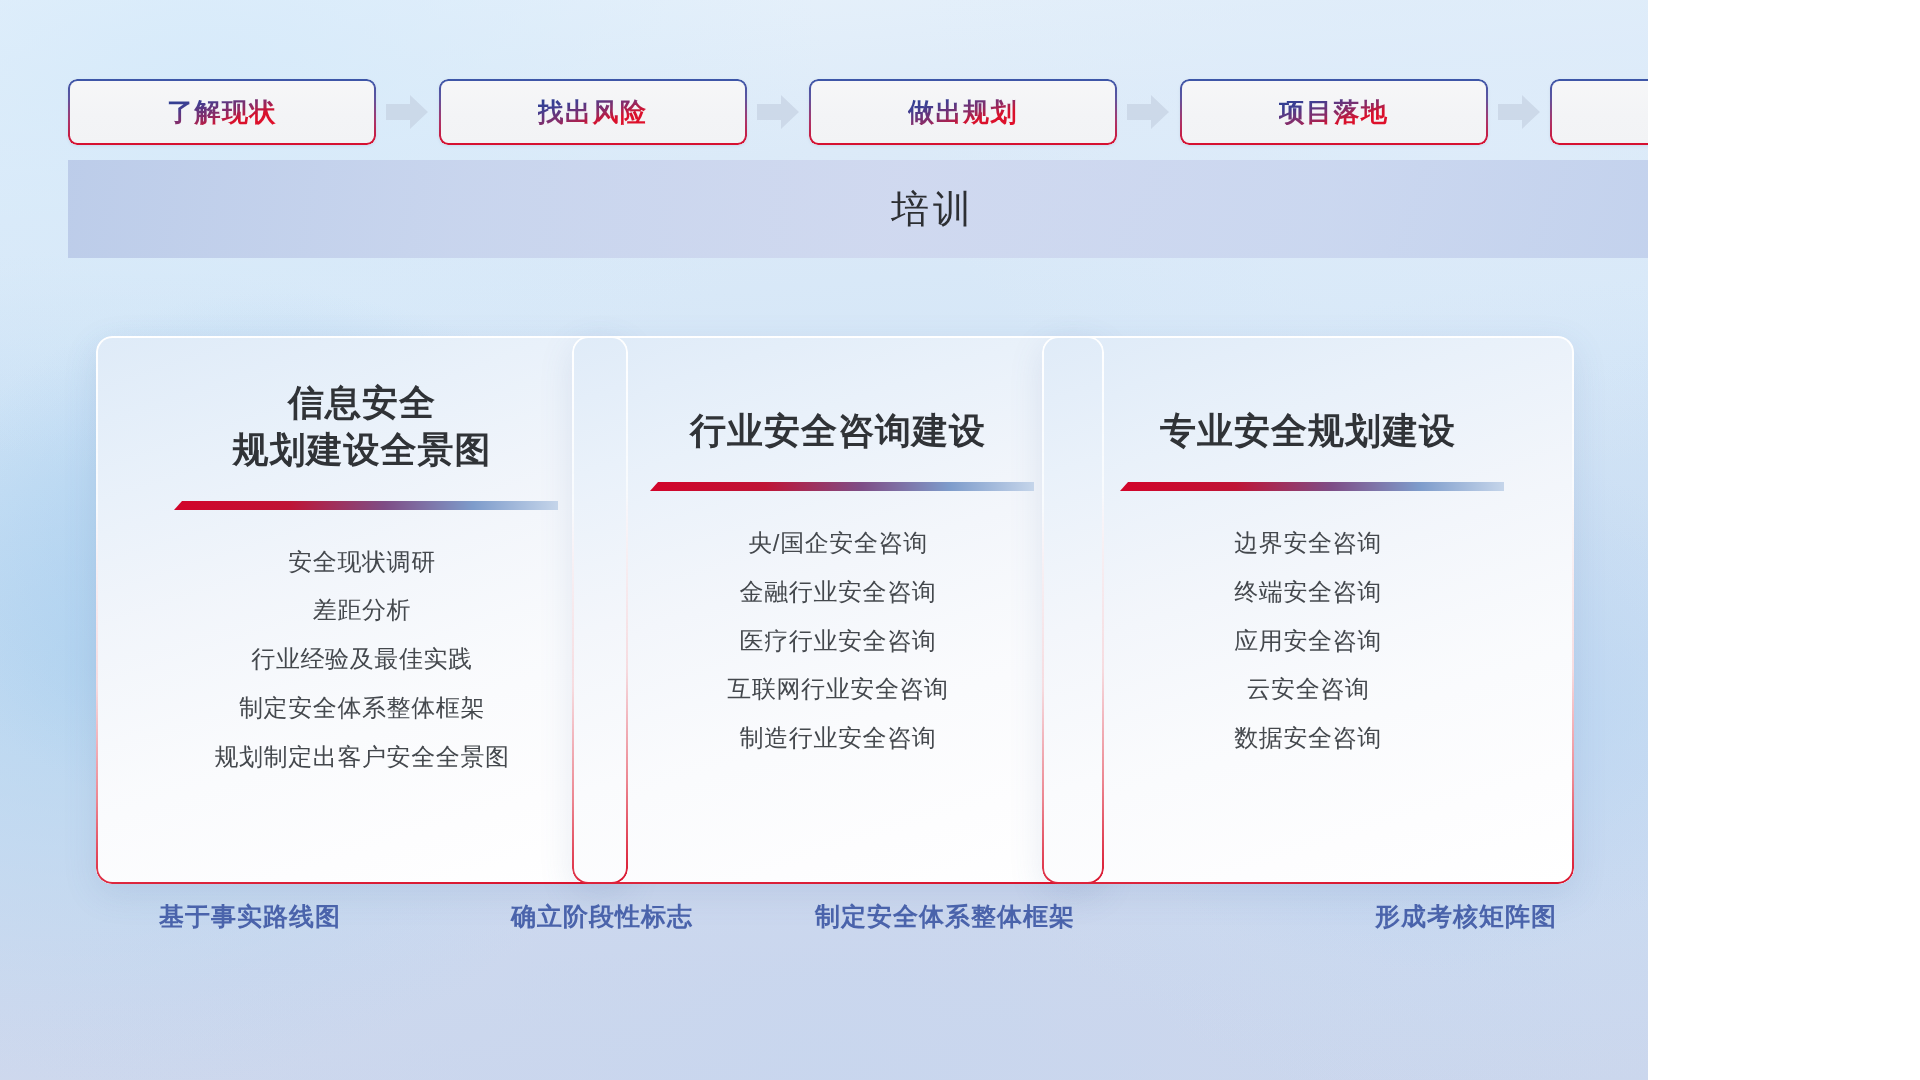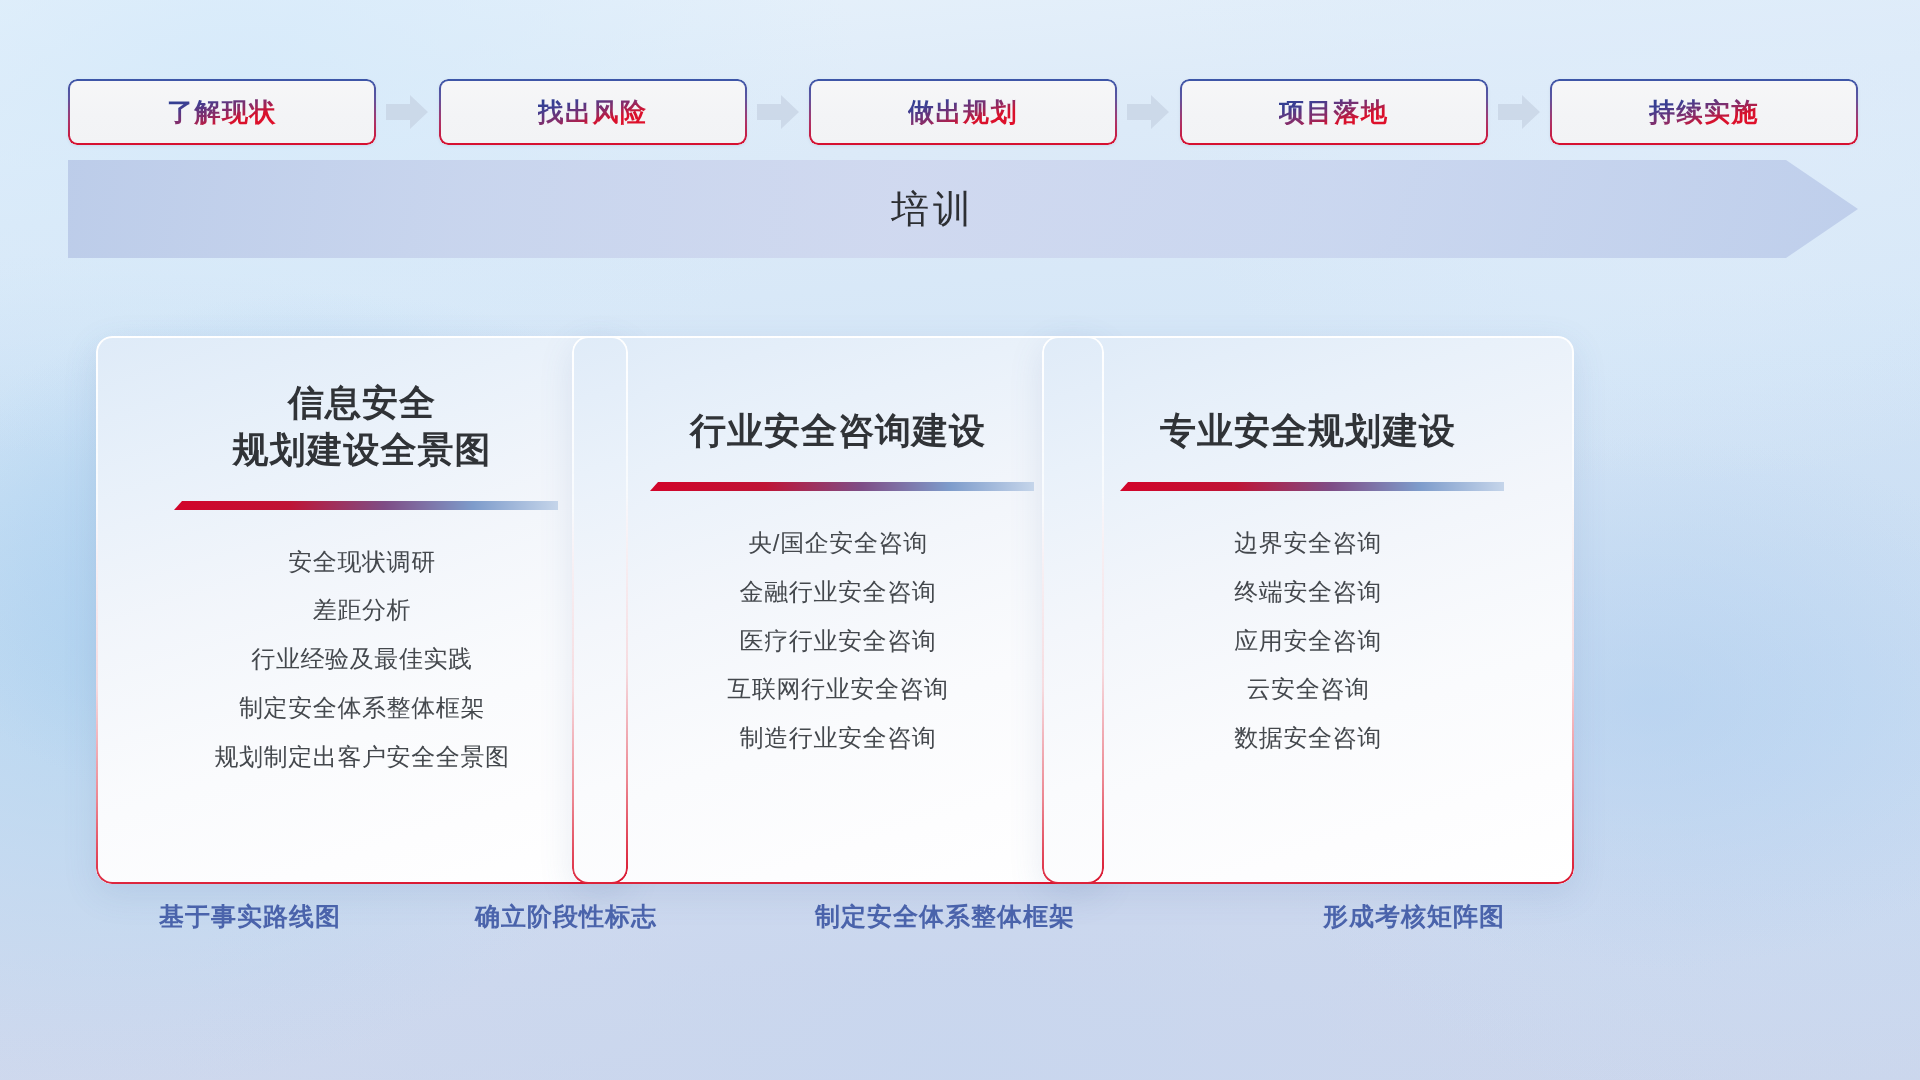"培训" #stage { width: 1920px -> 1648px }
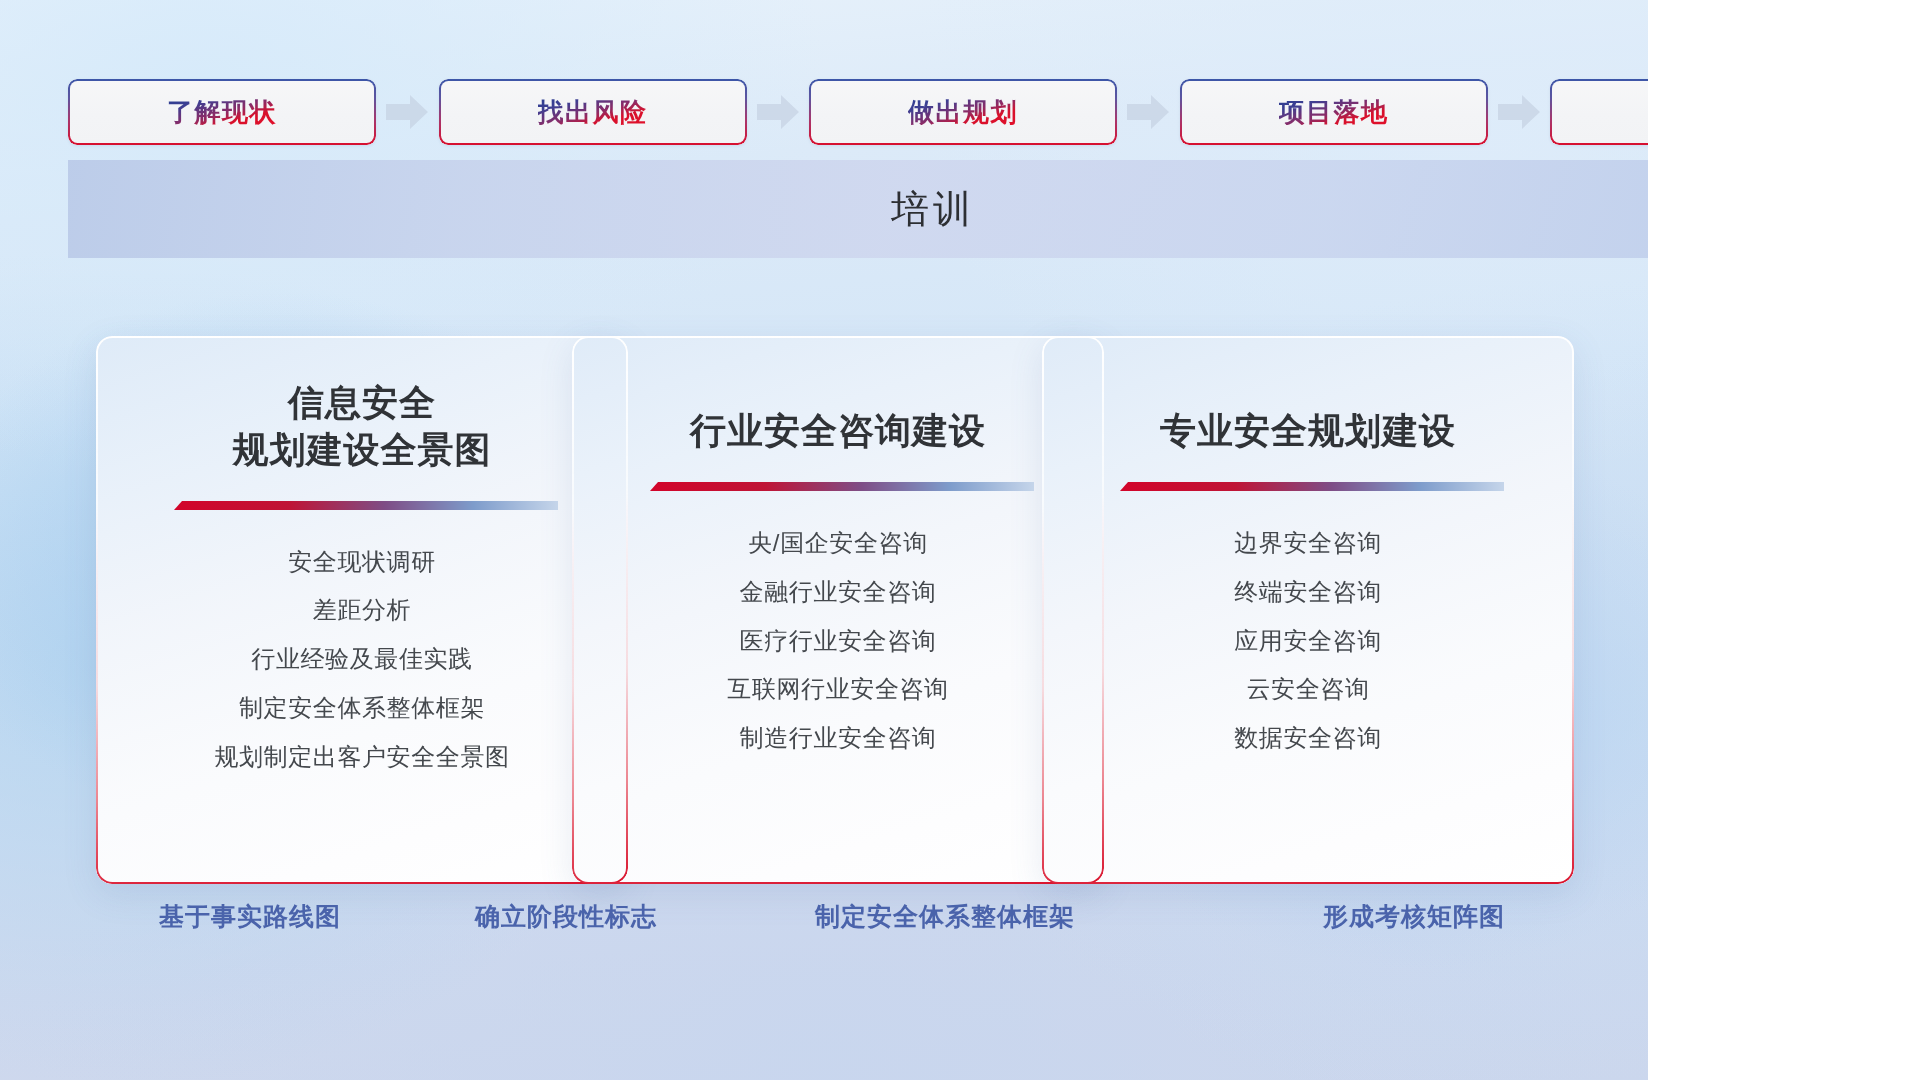"确立阶段性标志" .bl-1 { left: 444px -> 480px }
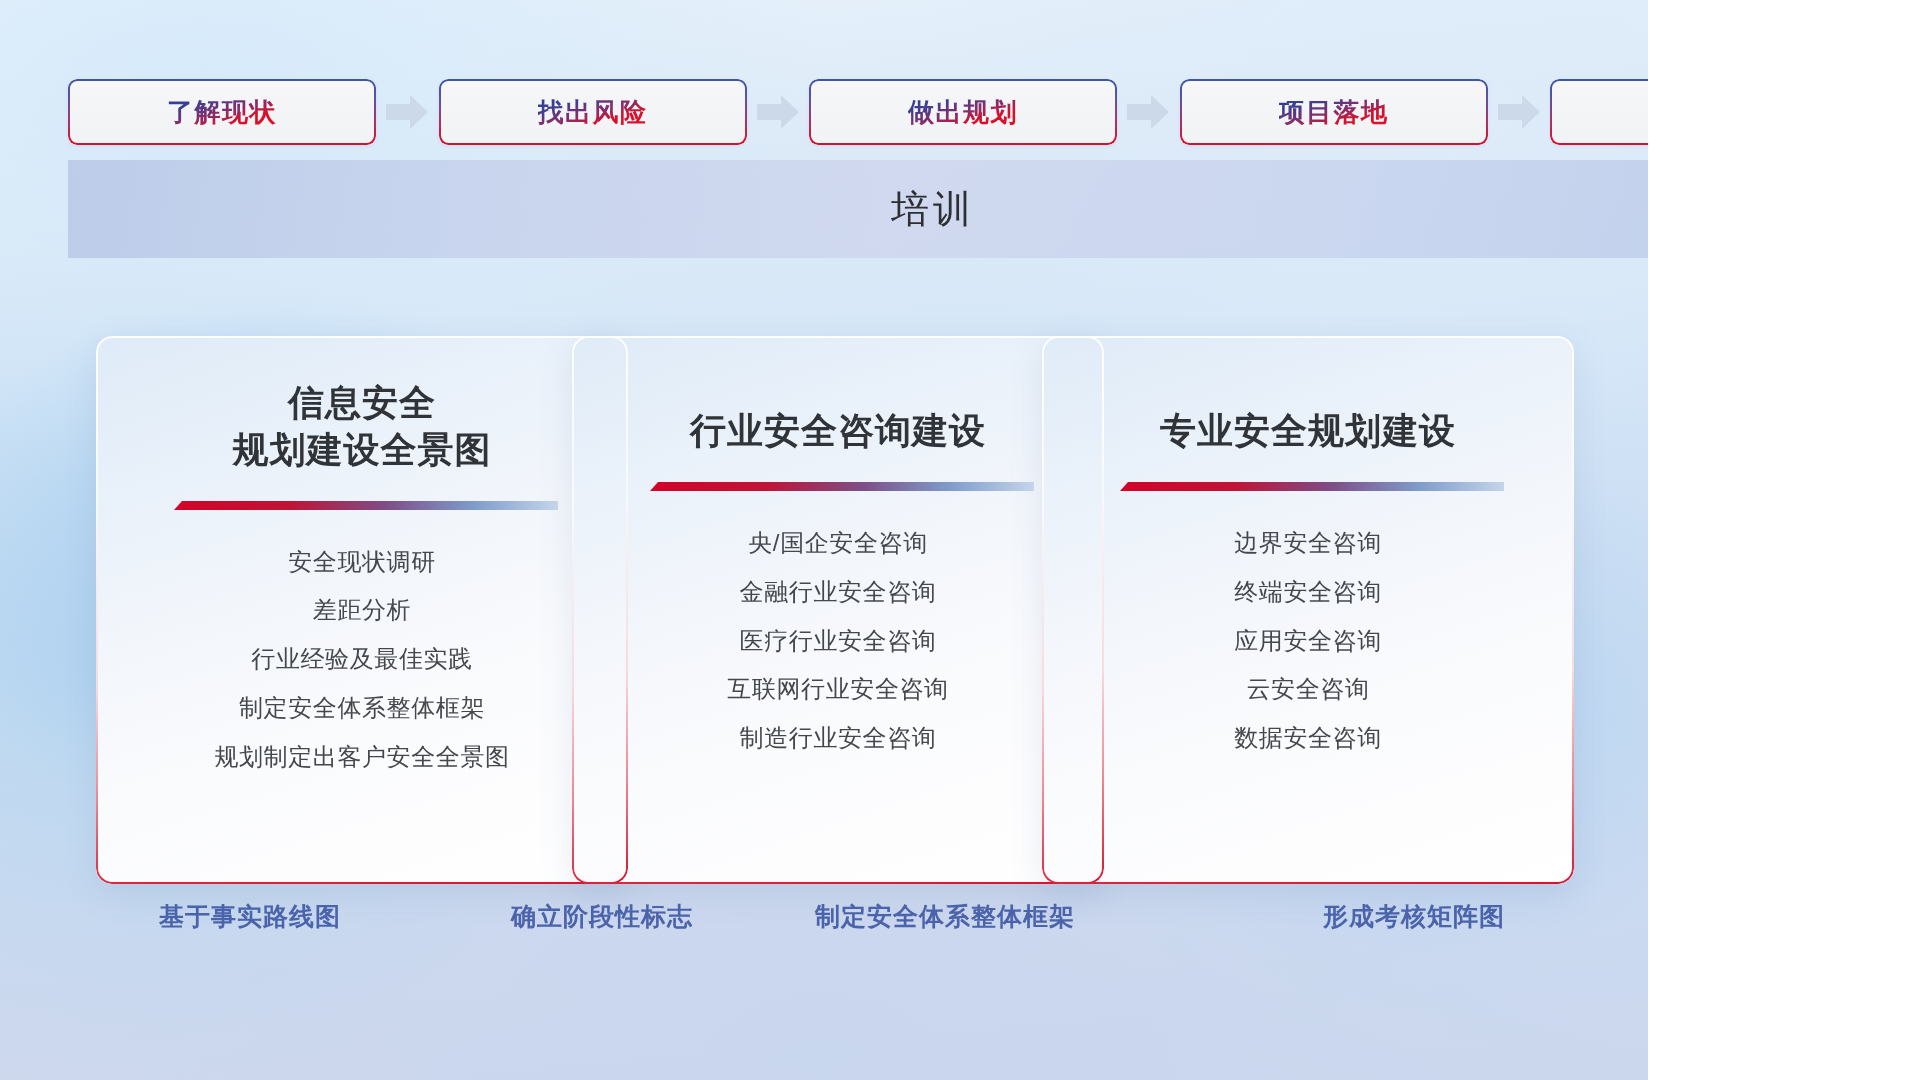"形成考核矩阵图" .bl-3 { left: 1292px -> 1344px }
